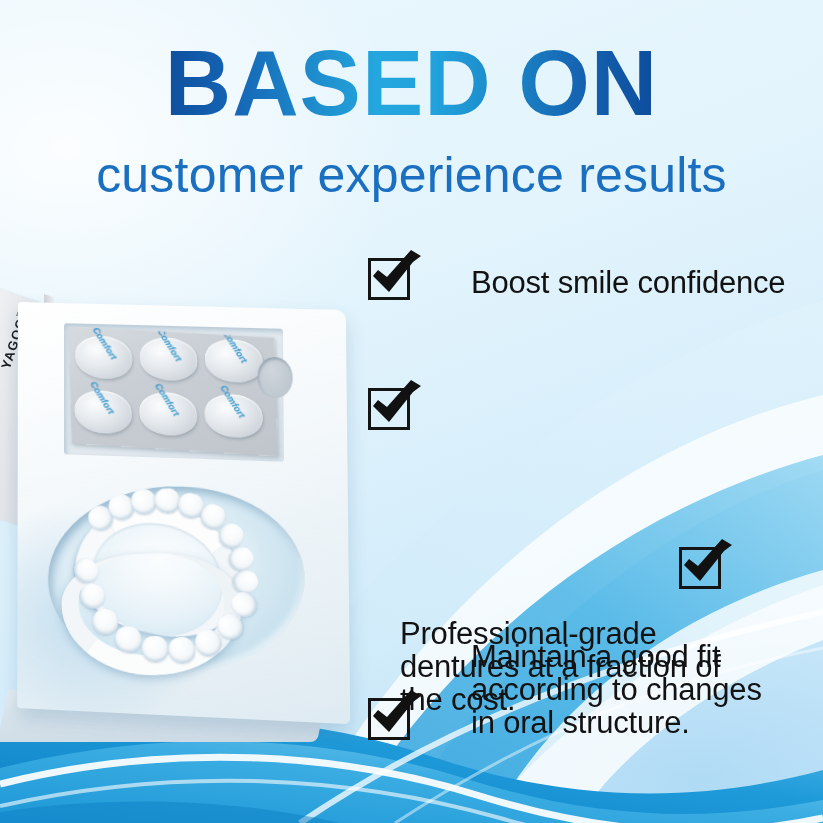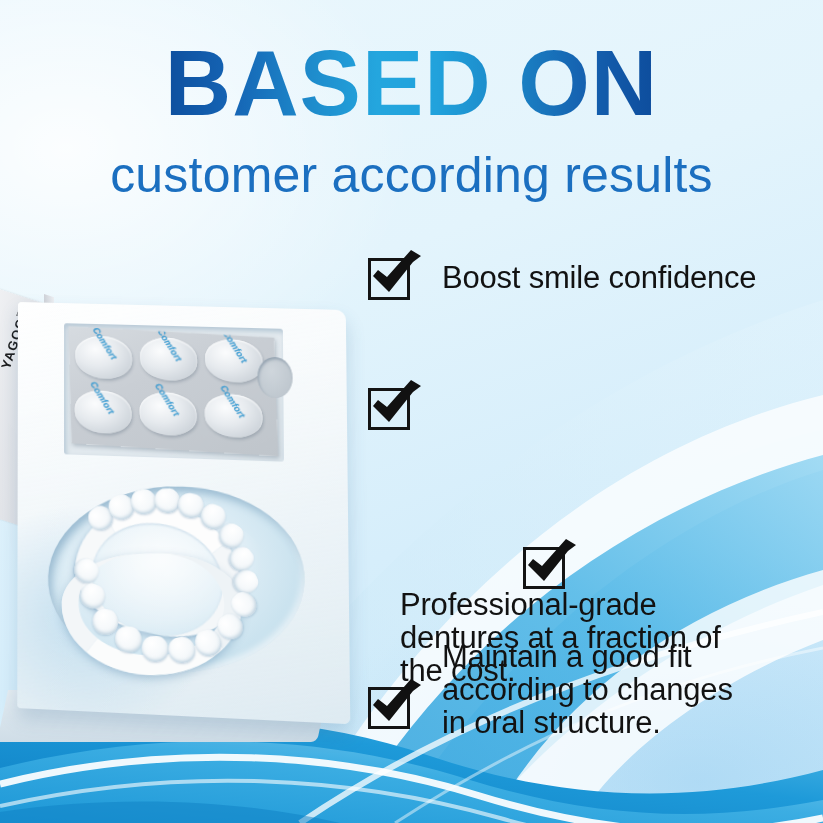"customer according results" span.subhead { text: according -> experience }
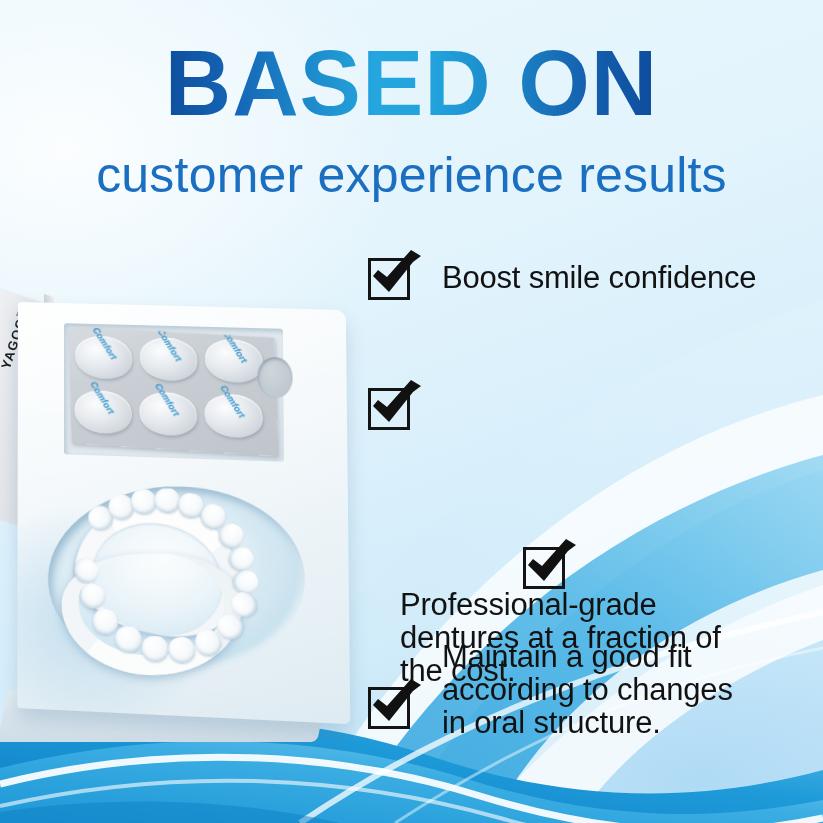"Boost smile confidence" .check-item { align-items: center -> flex-end; gap: none -> 29px }
